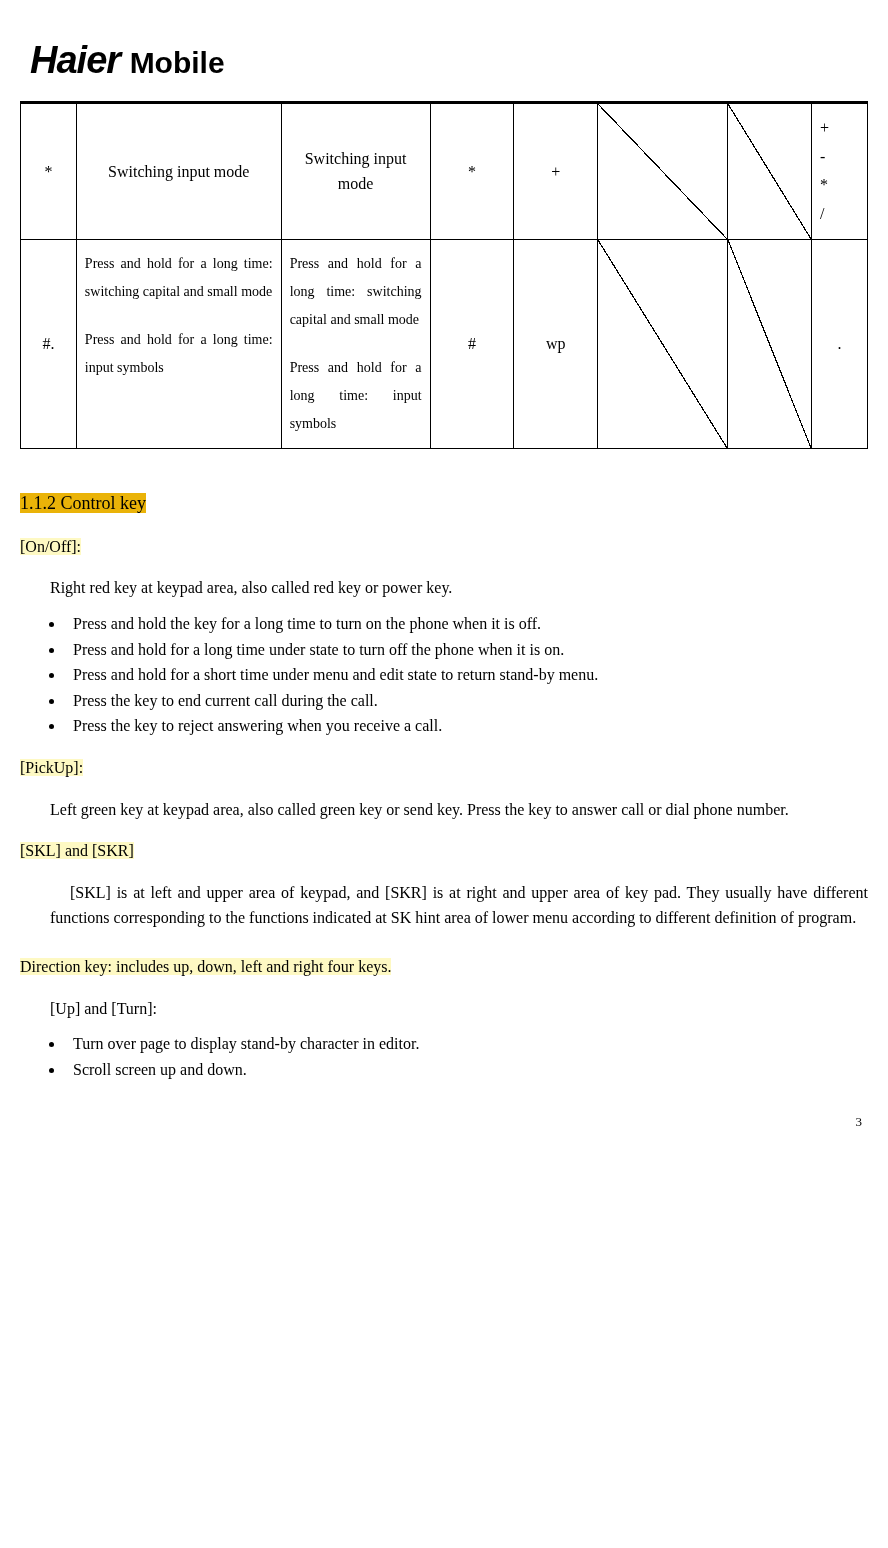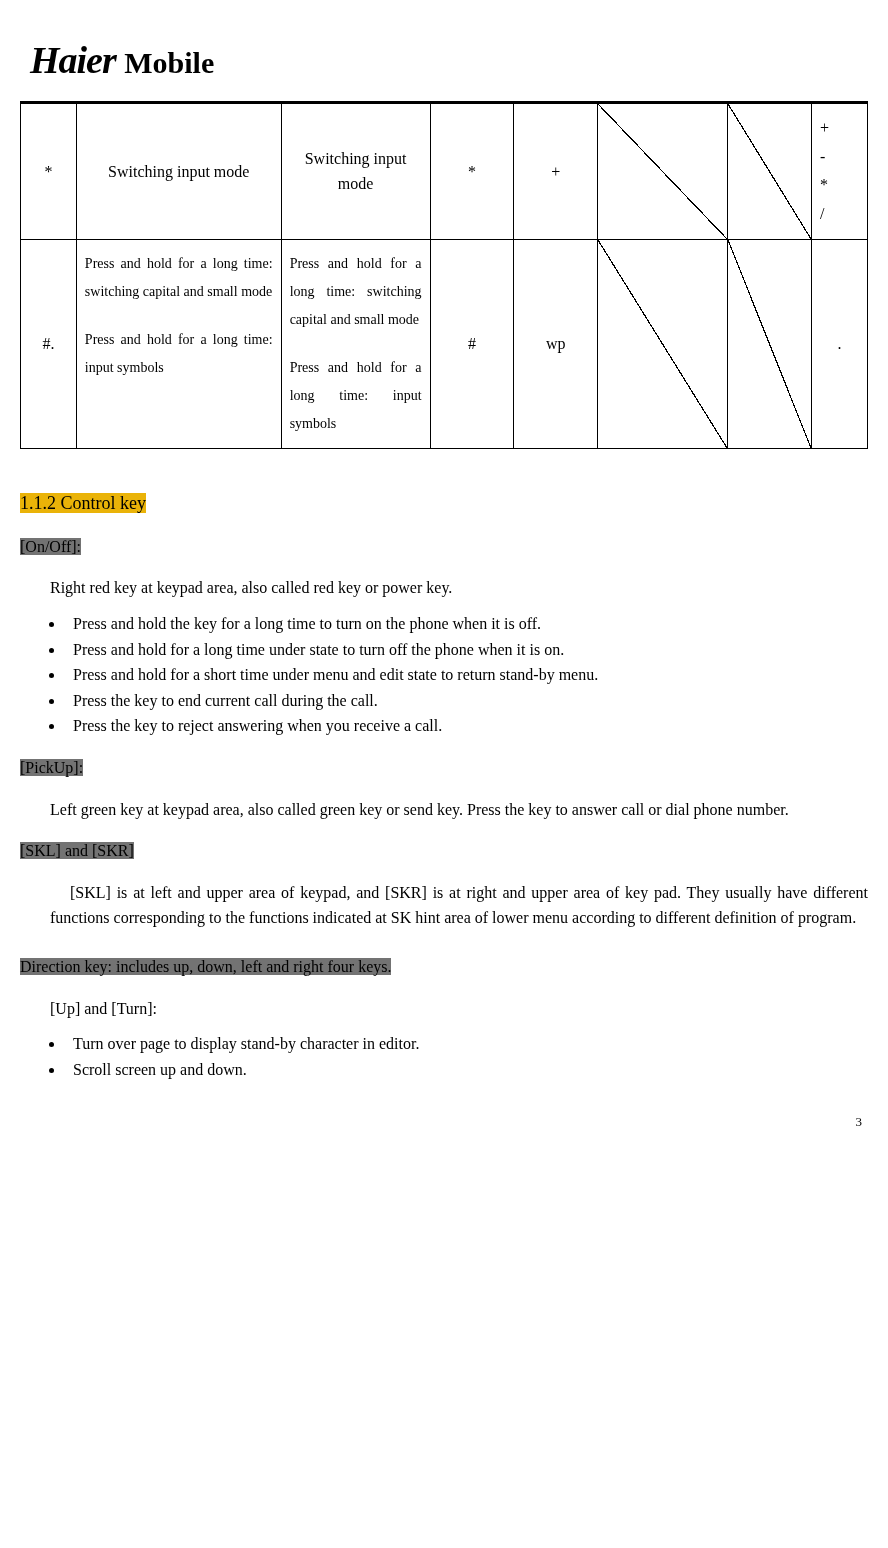"Haier Mobile" .logo { font-family: Liberation Serif, serif -> Liberation Sans, sans-serif }
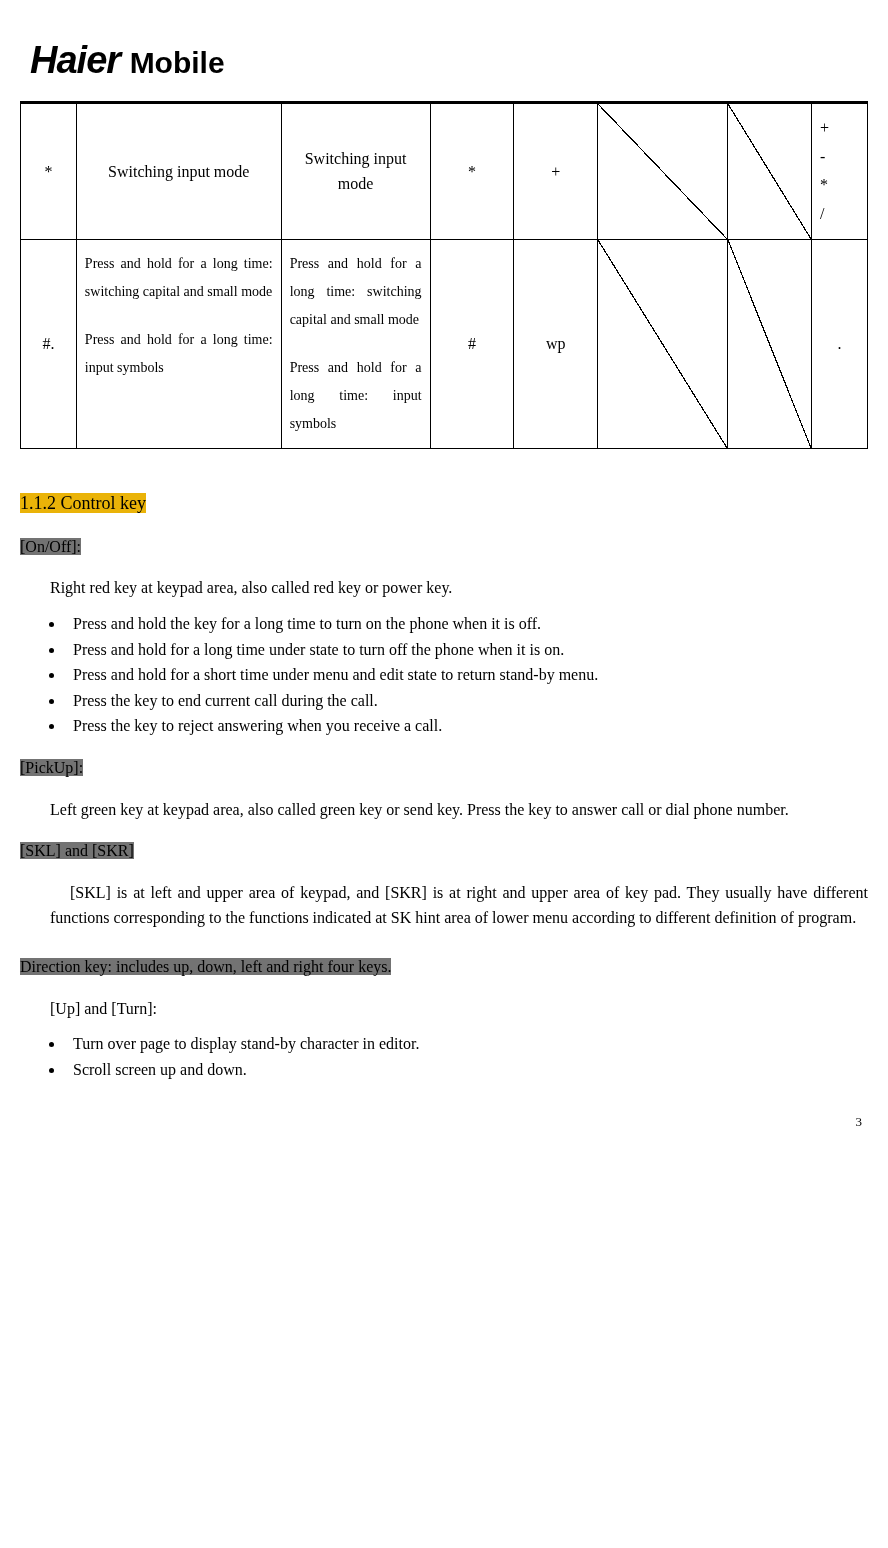"[On/Off]:" .subsection-heading { background: #737373 -> #fef9c3 }
